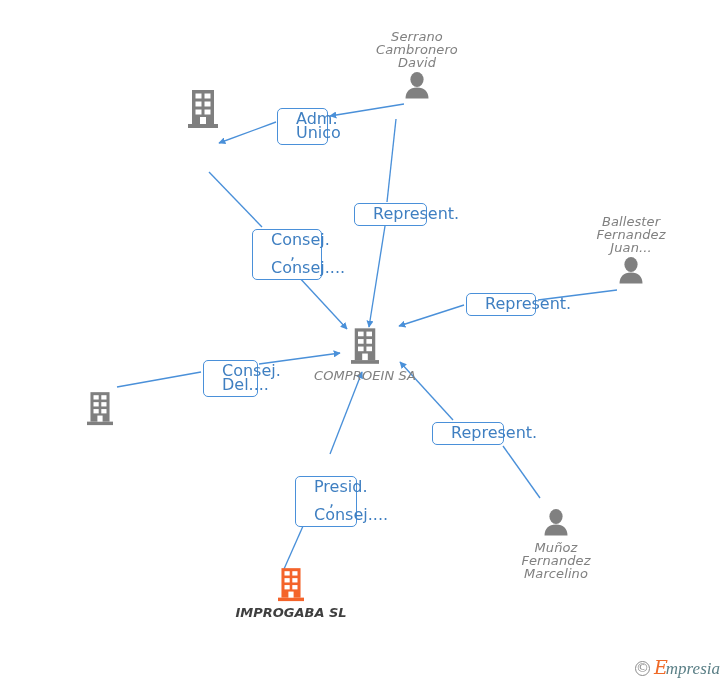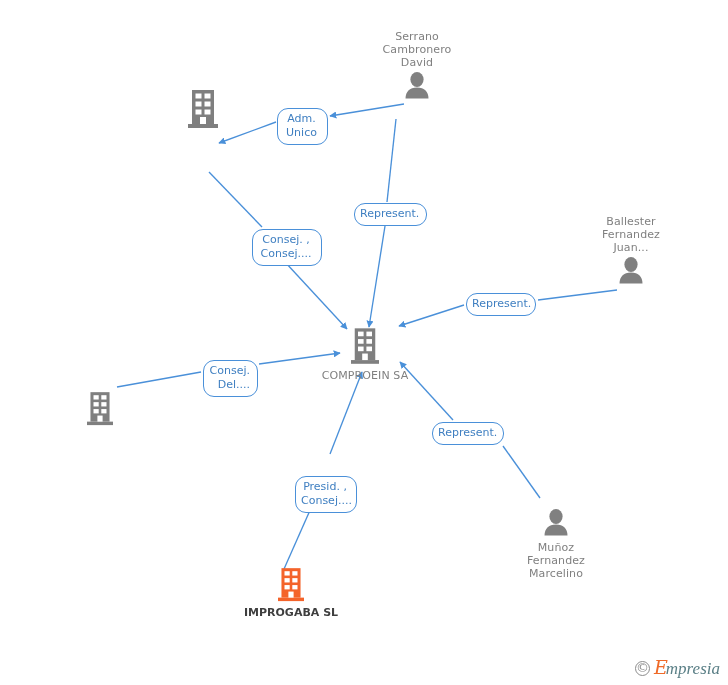"Serrano" .node .caption { font-size: 11px -> 13px; font-style: none -> italic }
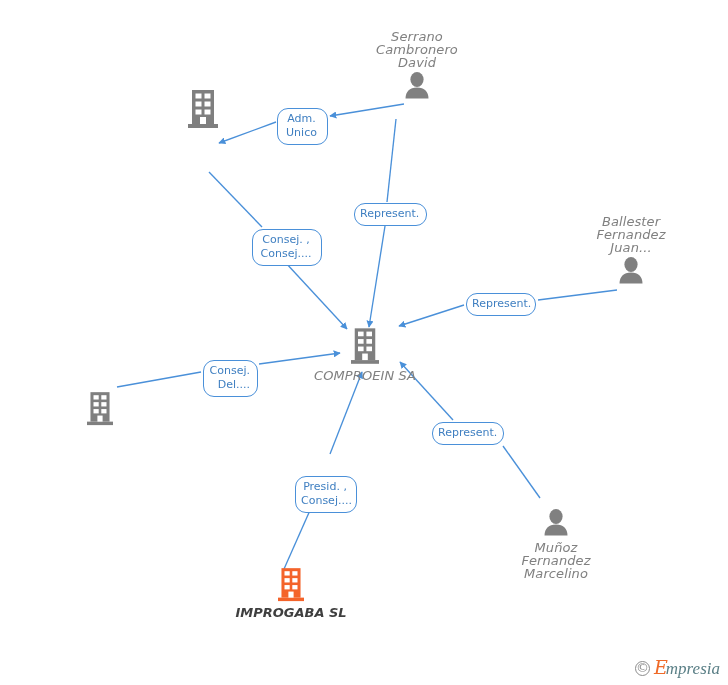"Adm." .edge-label { border-radius: 11px -> 5px; font-size: 11px -> 16px; padding: 3px 7px 4px 5px -> 3px 7px 4px 18px }
